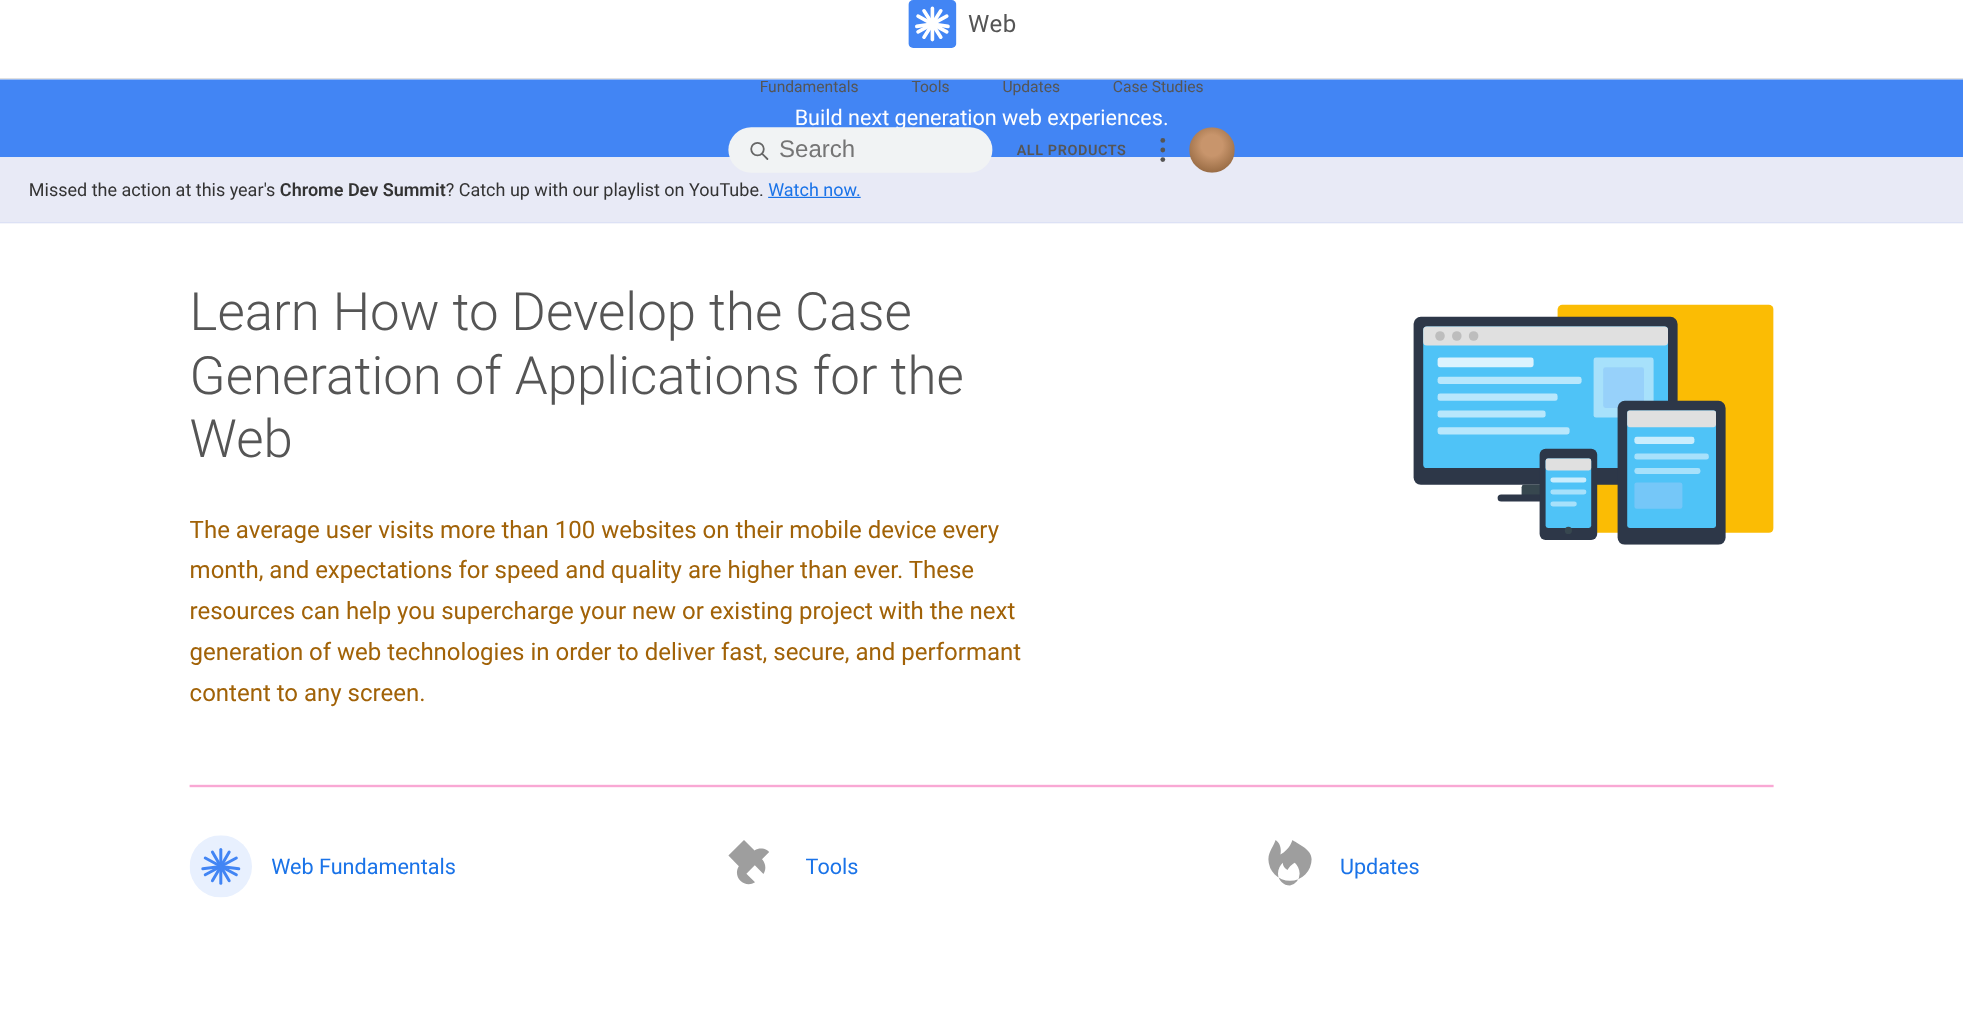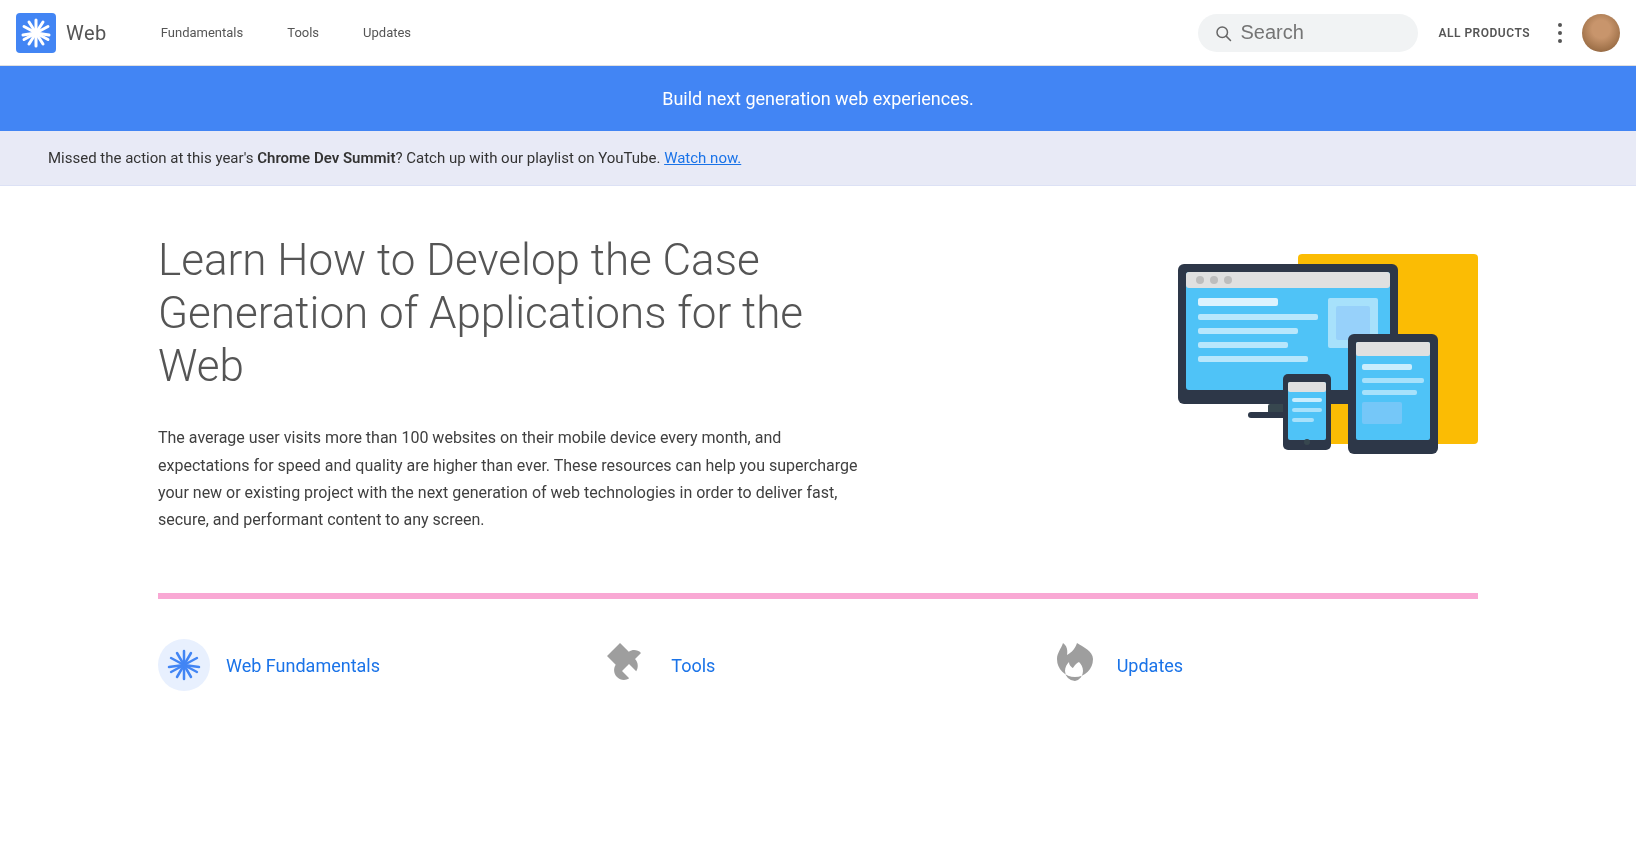"Web" .navbar { flex-direction: none -> column }
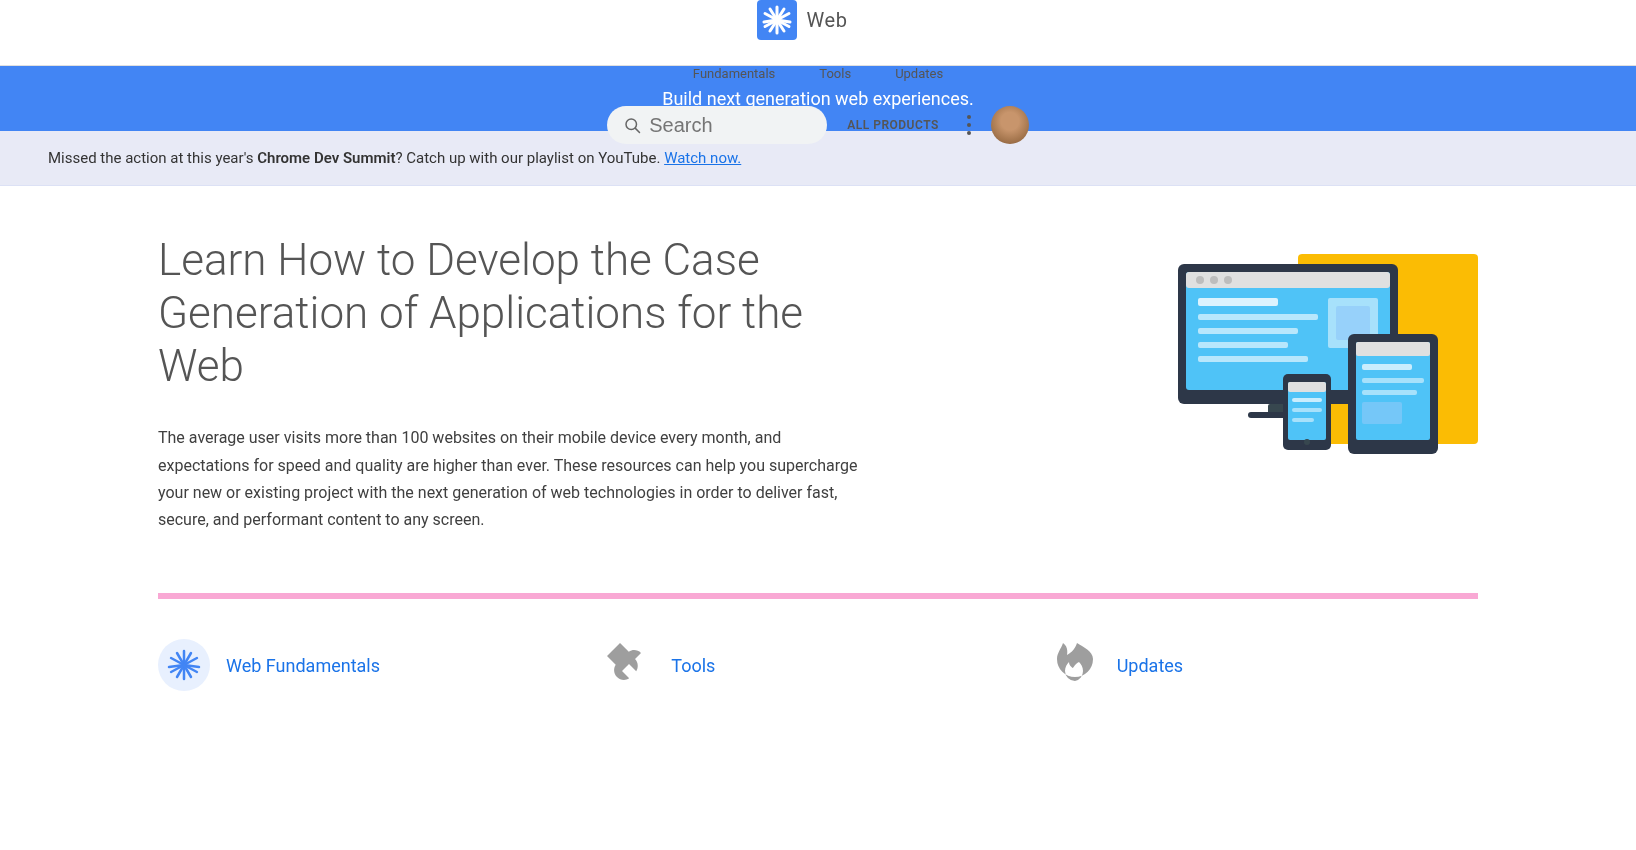"Case Studies" a.nav-link { html: none -> <a>Case Studies</a> }
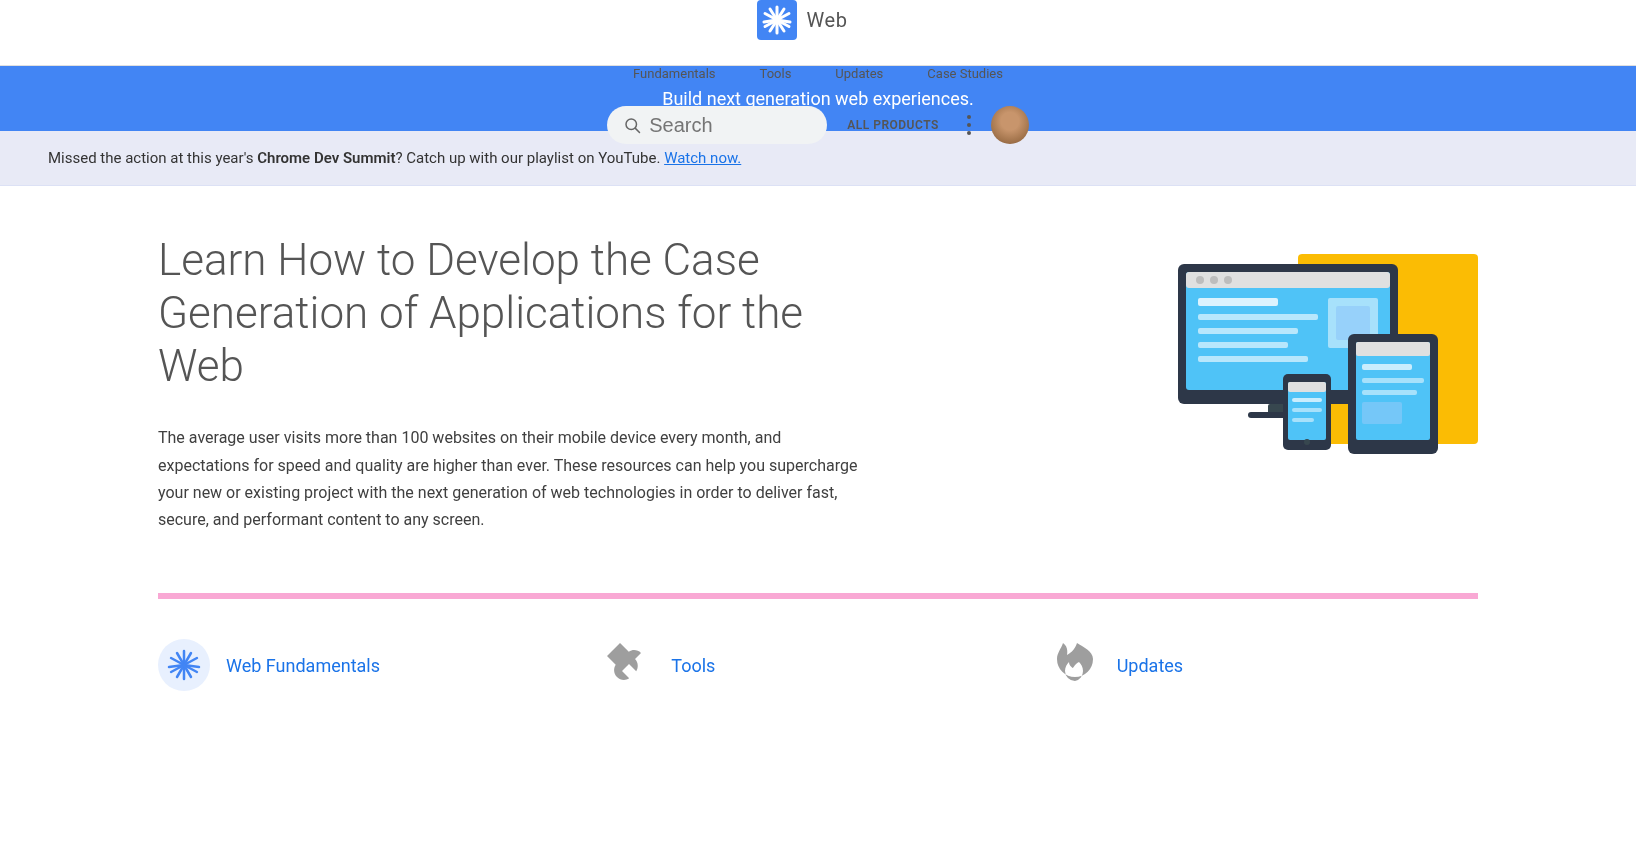"Missed the action at this" .notification-bar { padding: 18px 48px -> 18px 24px }
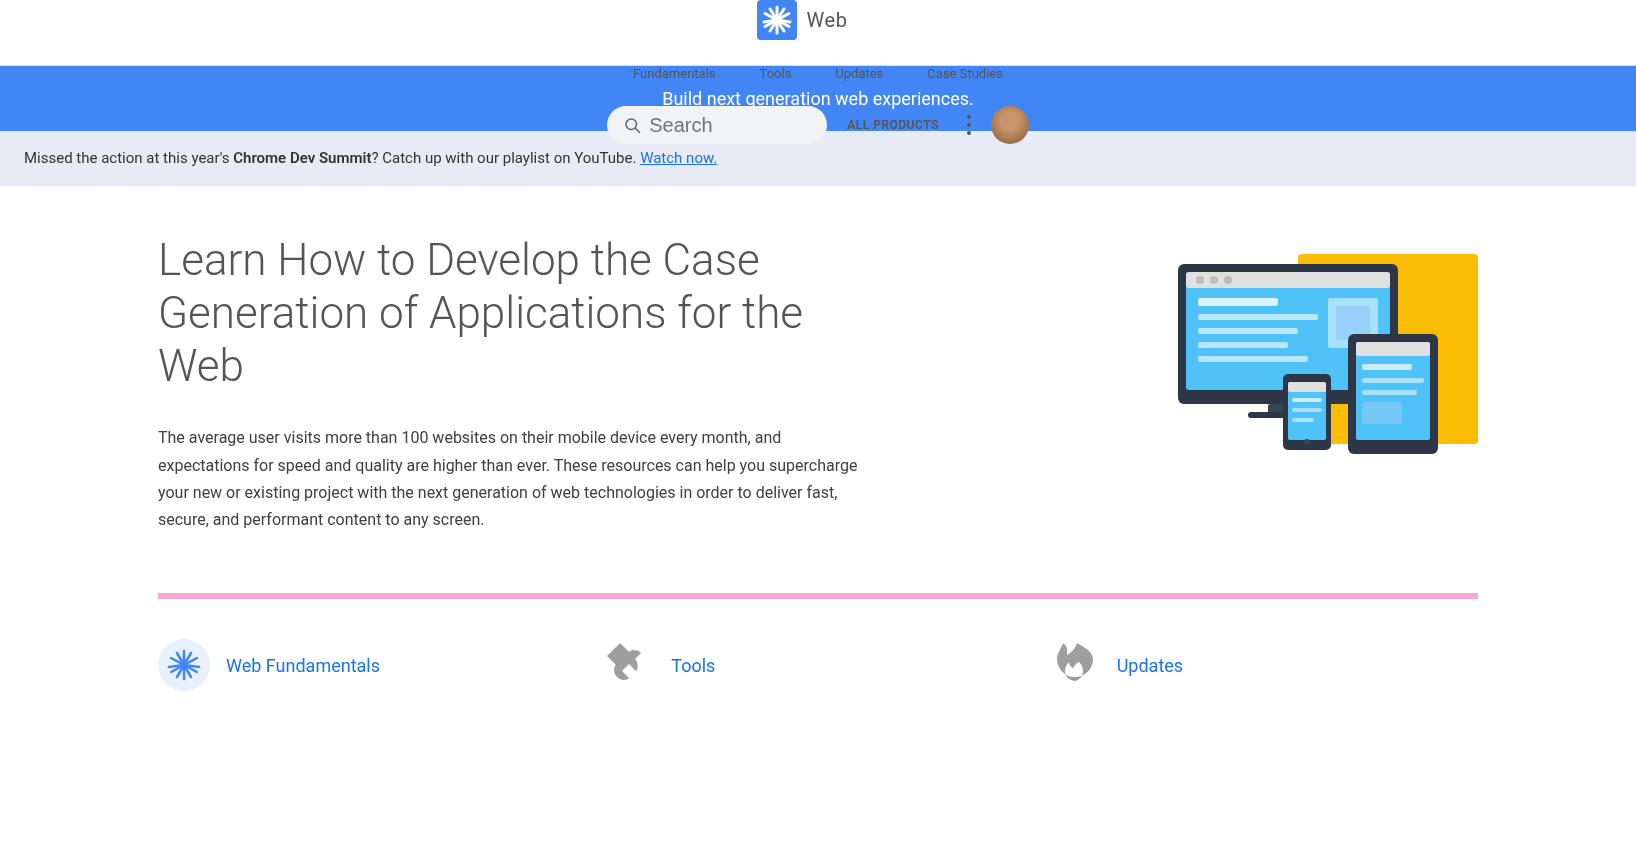"The average user visits more" .hero-description { color: #404040 -> #a16207; font-size: 16px -> 20px }
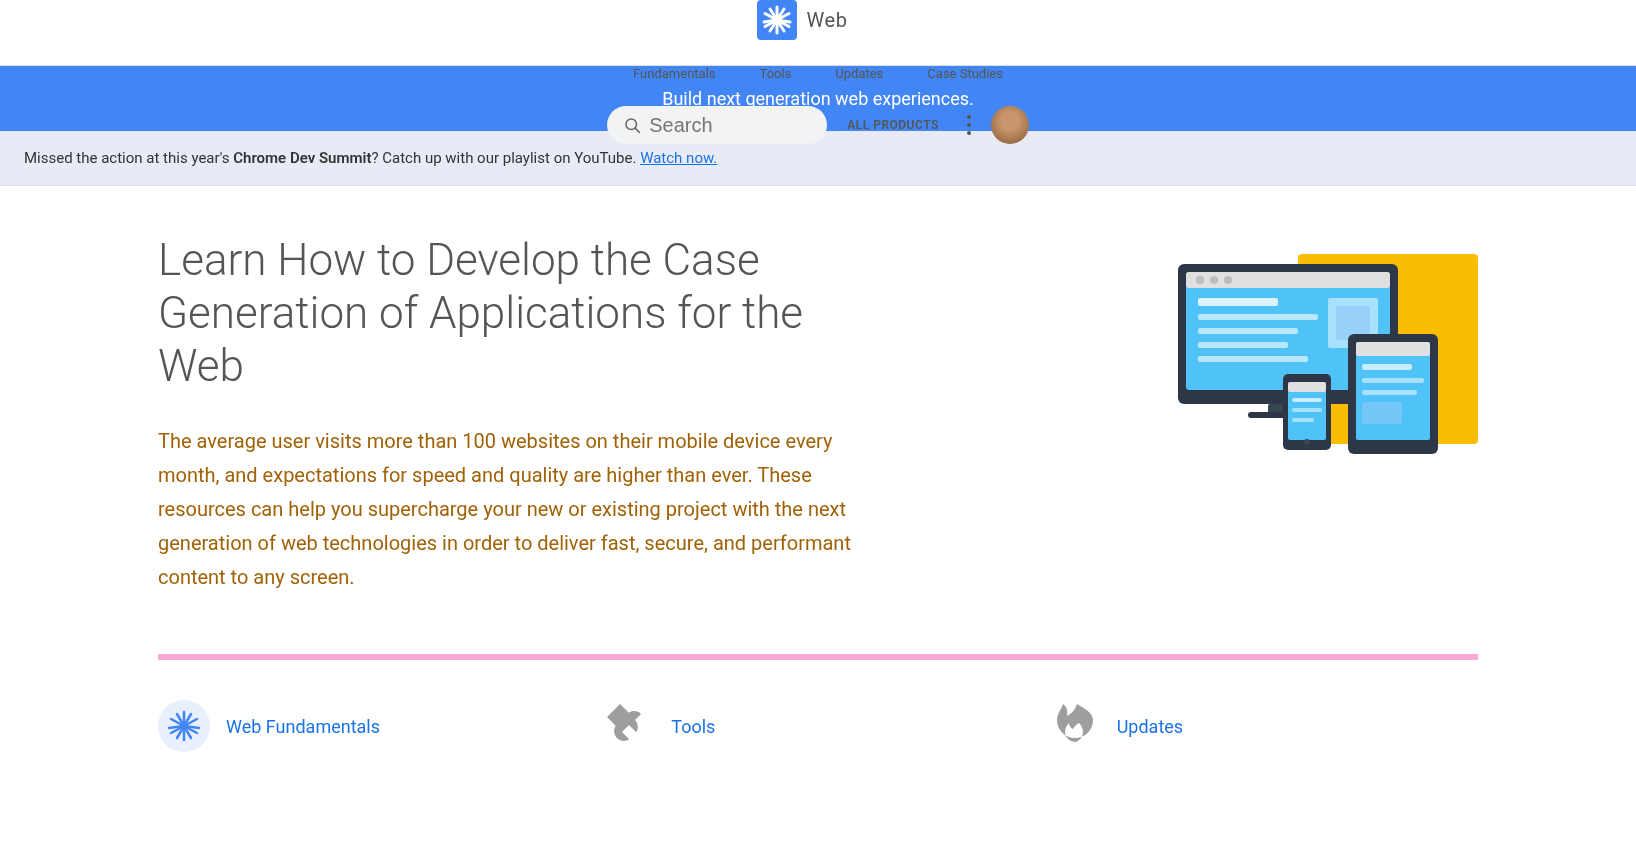"Web Fundamentals" .bottom-links { border-top: 6px solid #f9a8d4 -> 2px solid #f9a8d4 }
